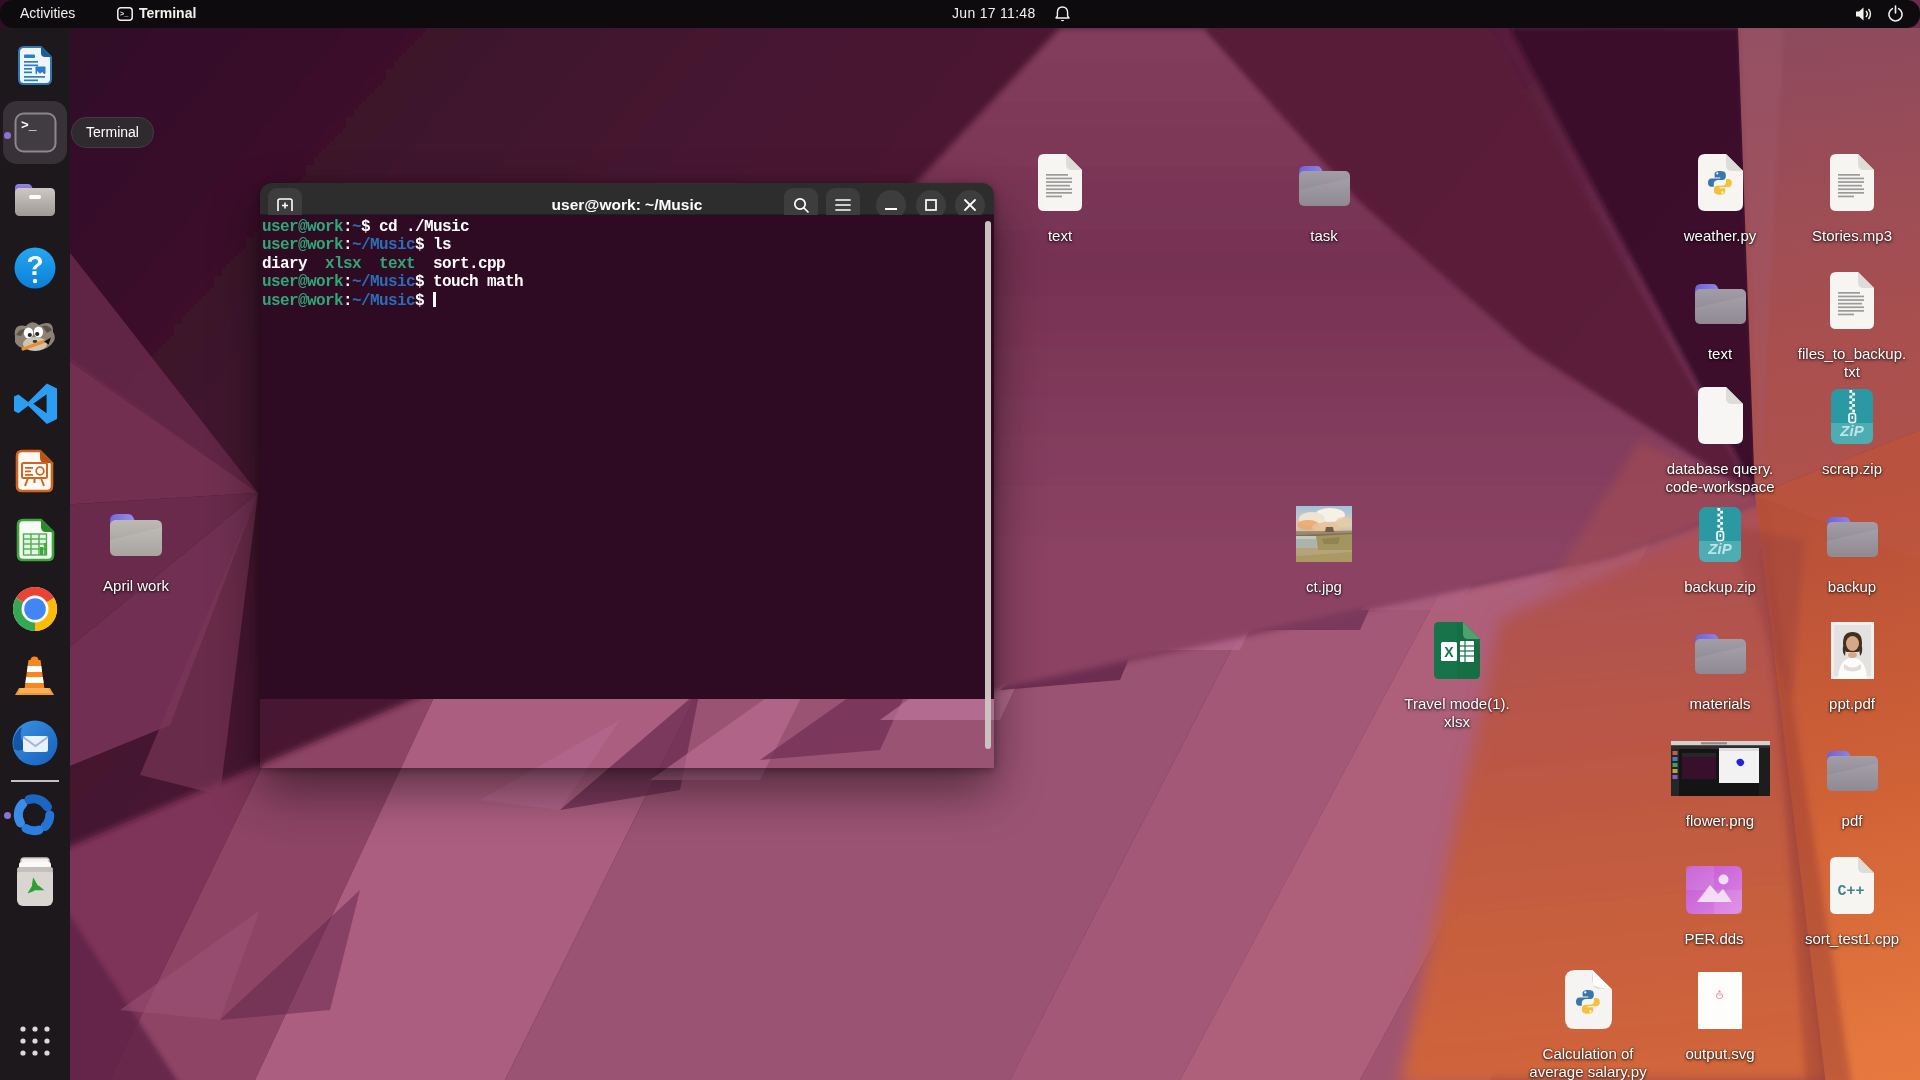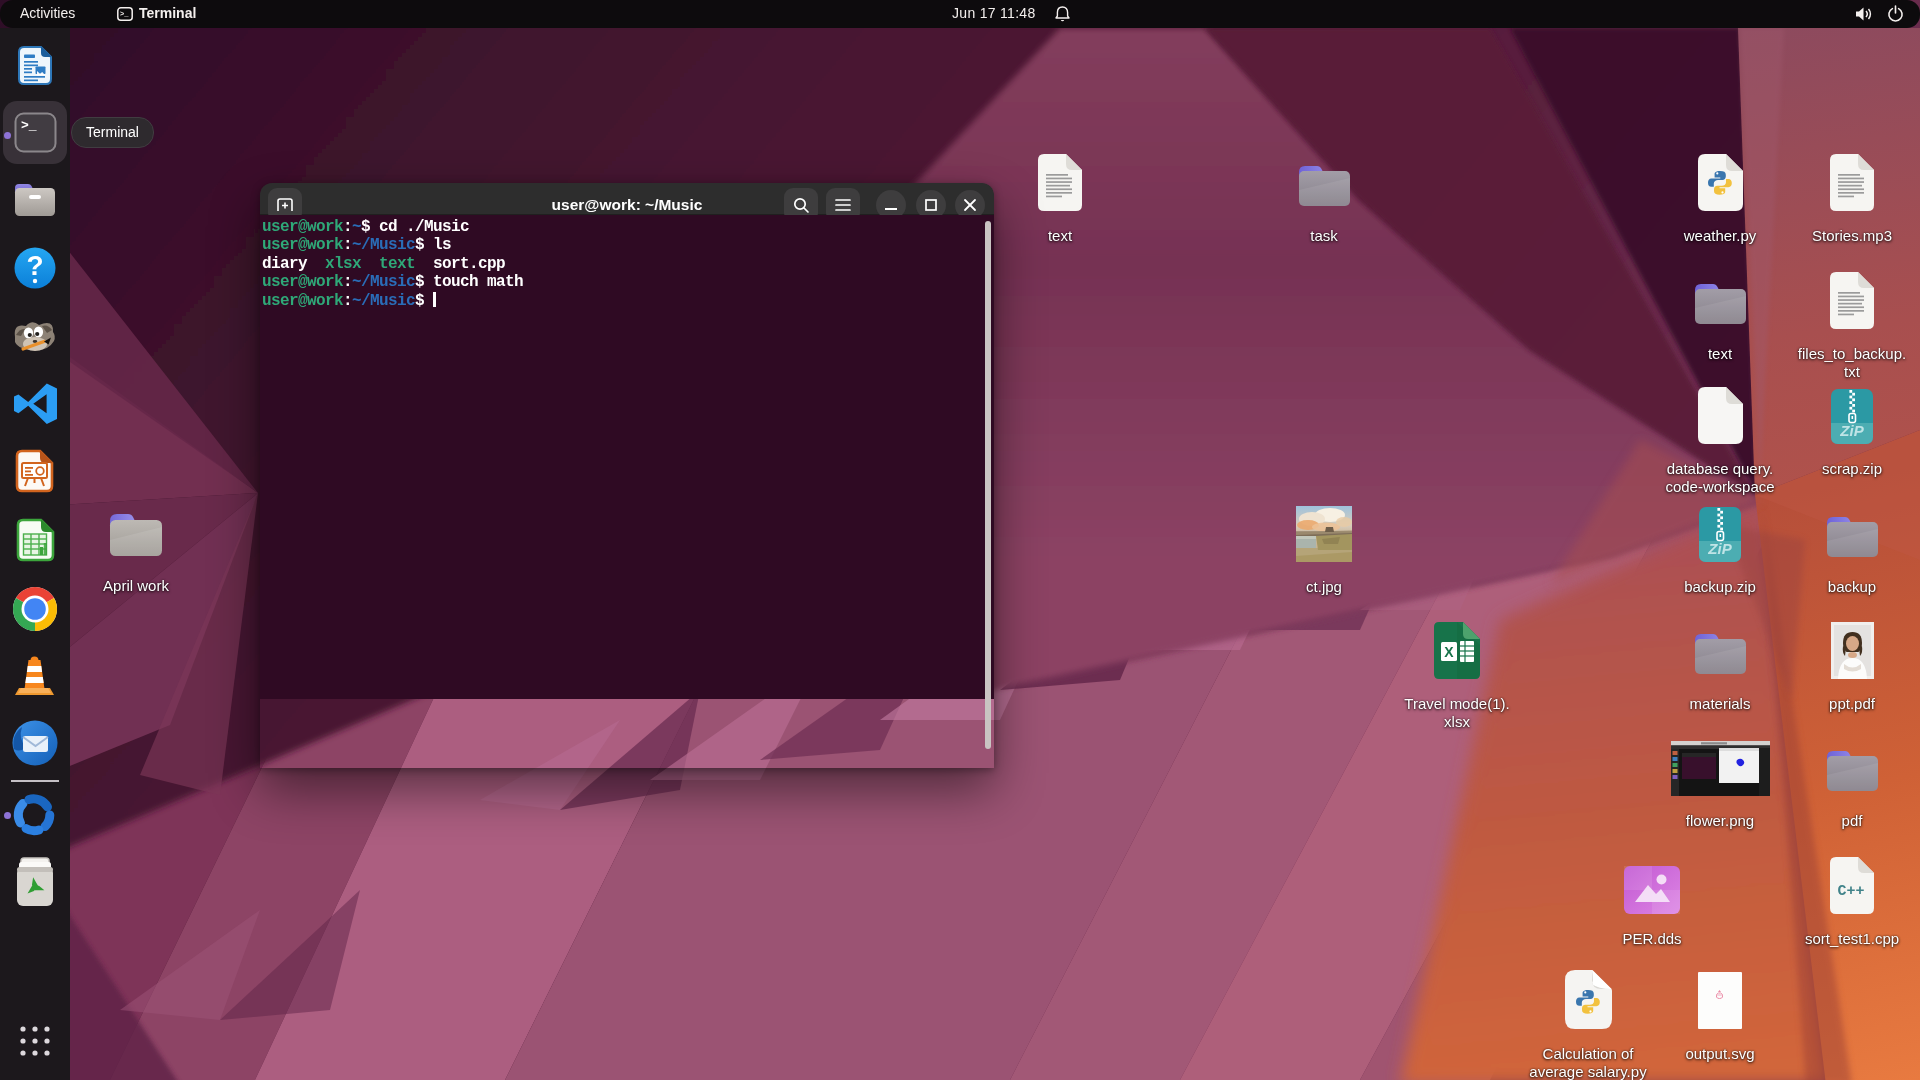"PER.dds" div.icon { left: 1587px -> 1649px }
